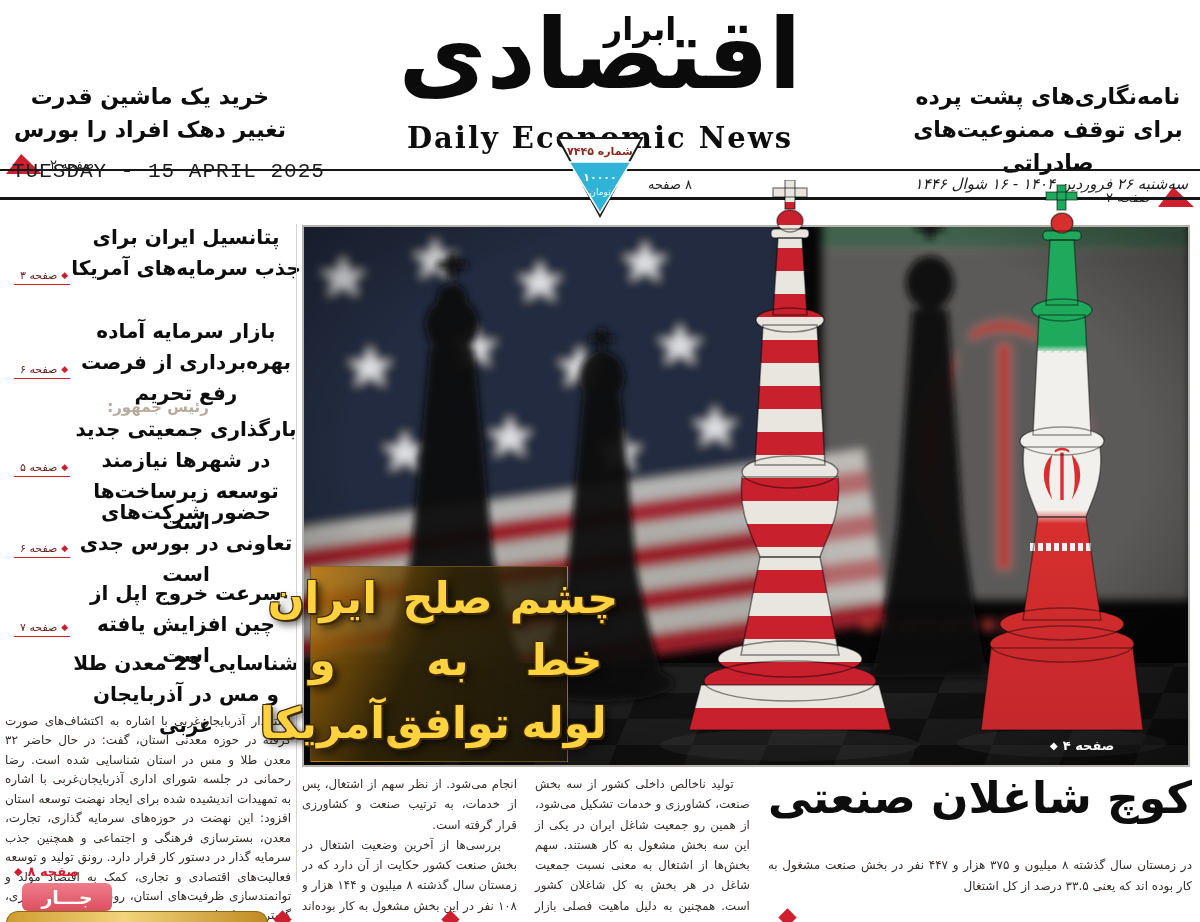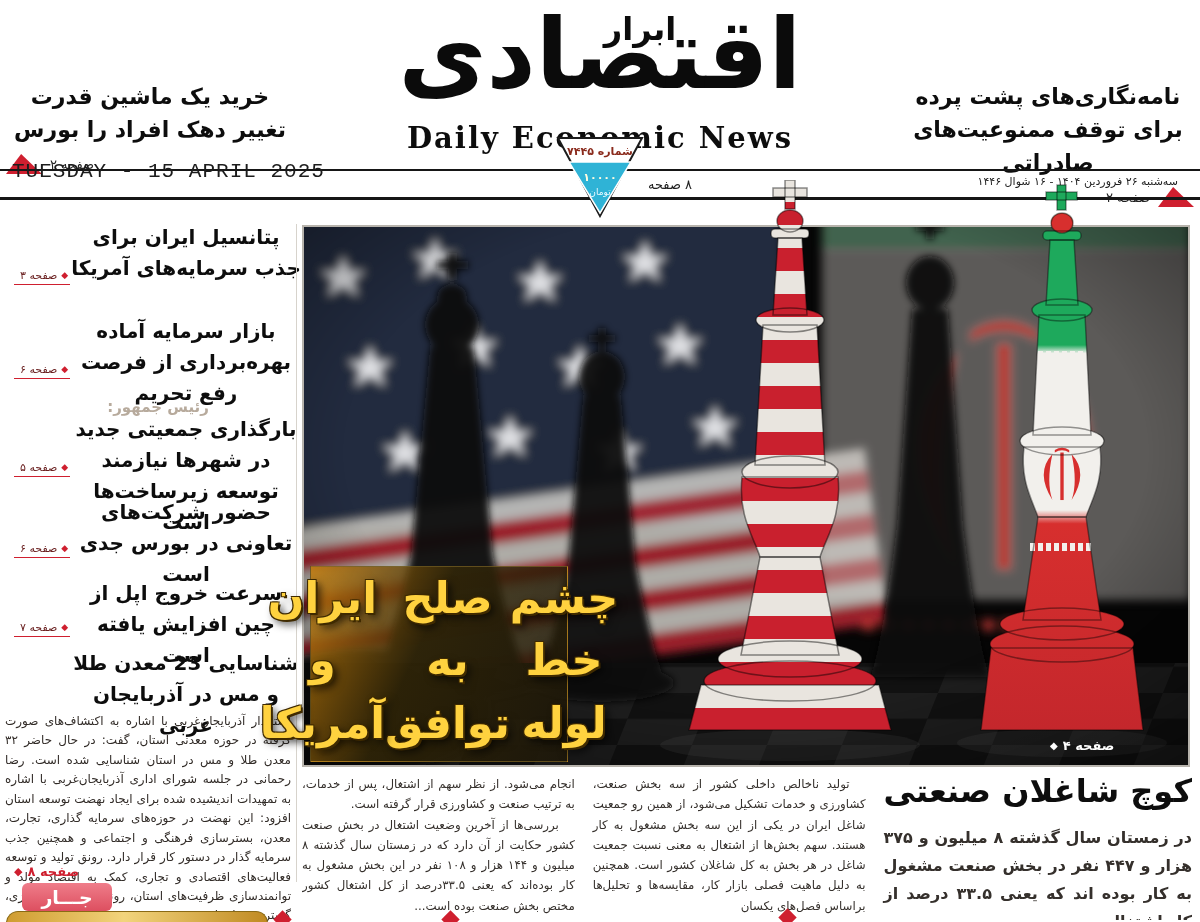"سه‌شنبه ۲۶ فروردین ۱۴۰۴ -" .date-fa { font-size: 11px -> 15px; font-style: none -> italic; right: 22px -> 12px }
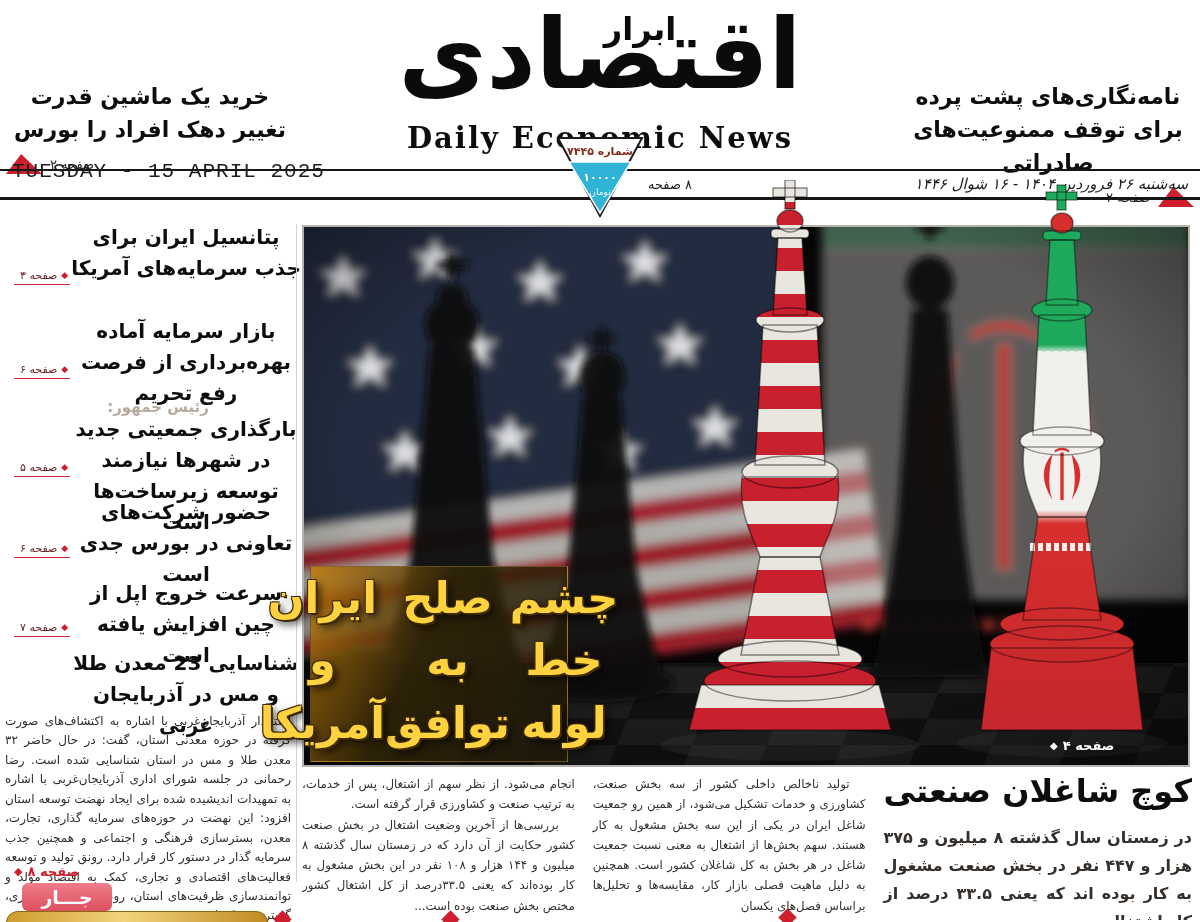"کوچ شاغلان صنعتی" .b-headline { font-size: 32px -> 44px }
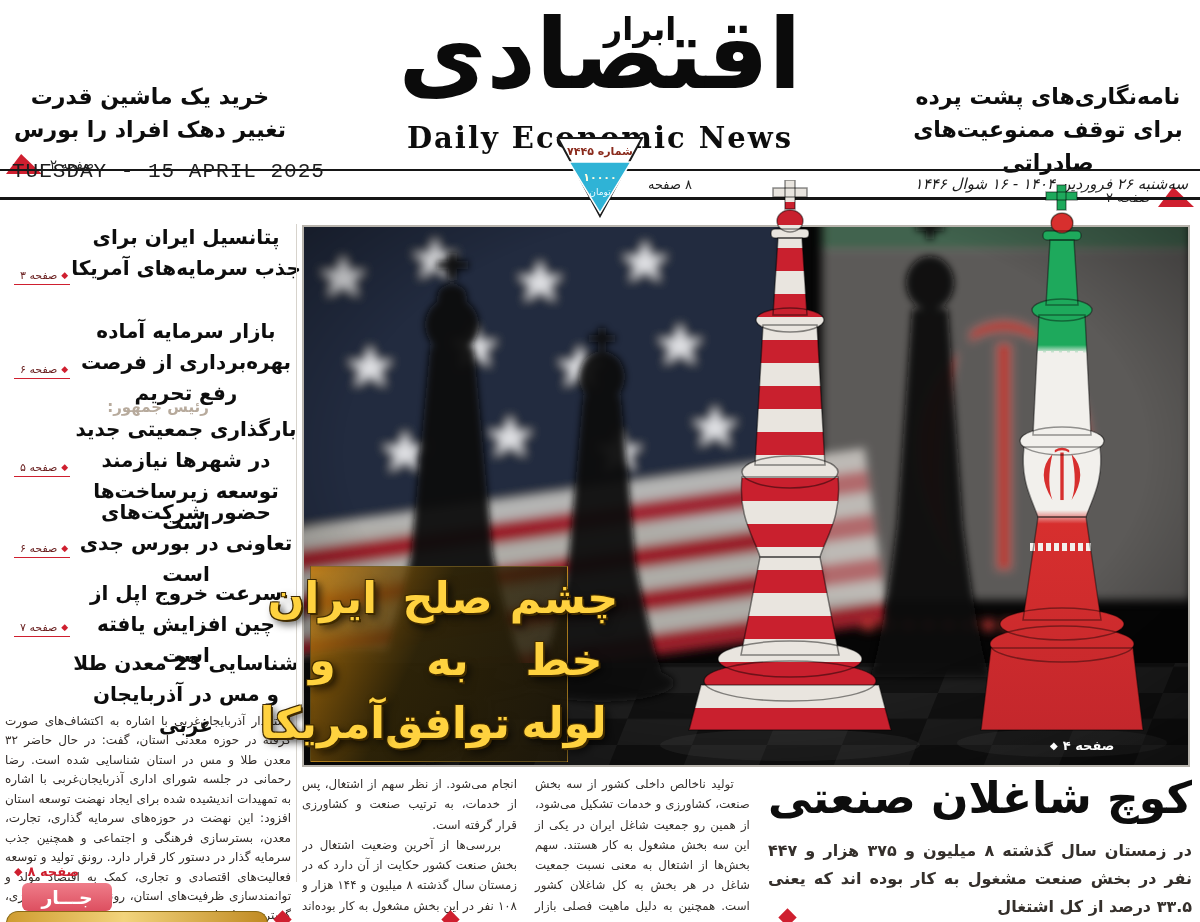"در زمستان سال گذشته ۸" .b-lead { font-size: 16px -> 12px; font-weight: bold -> none; margin-top: 14px -> 32px }
